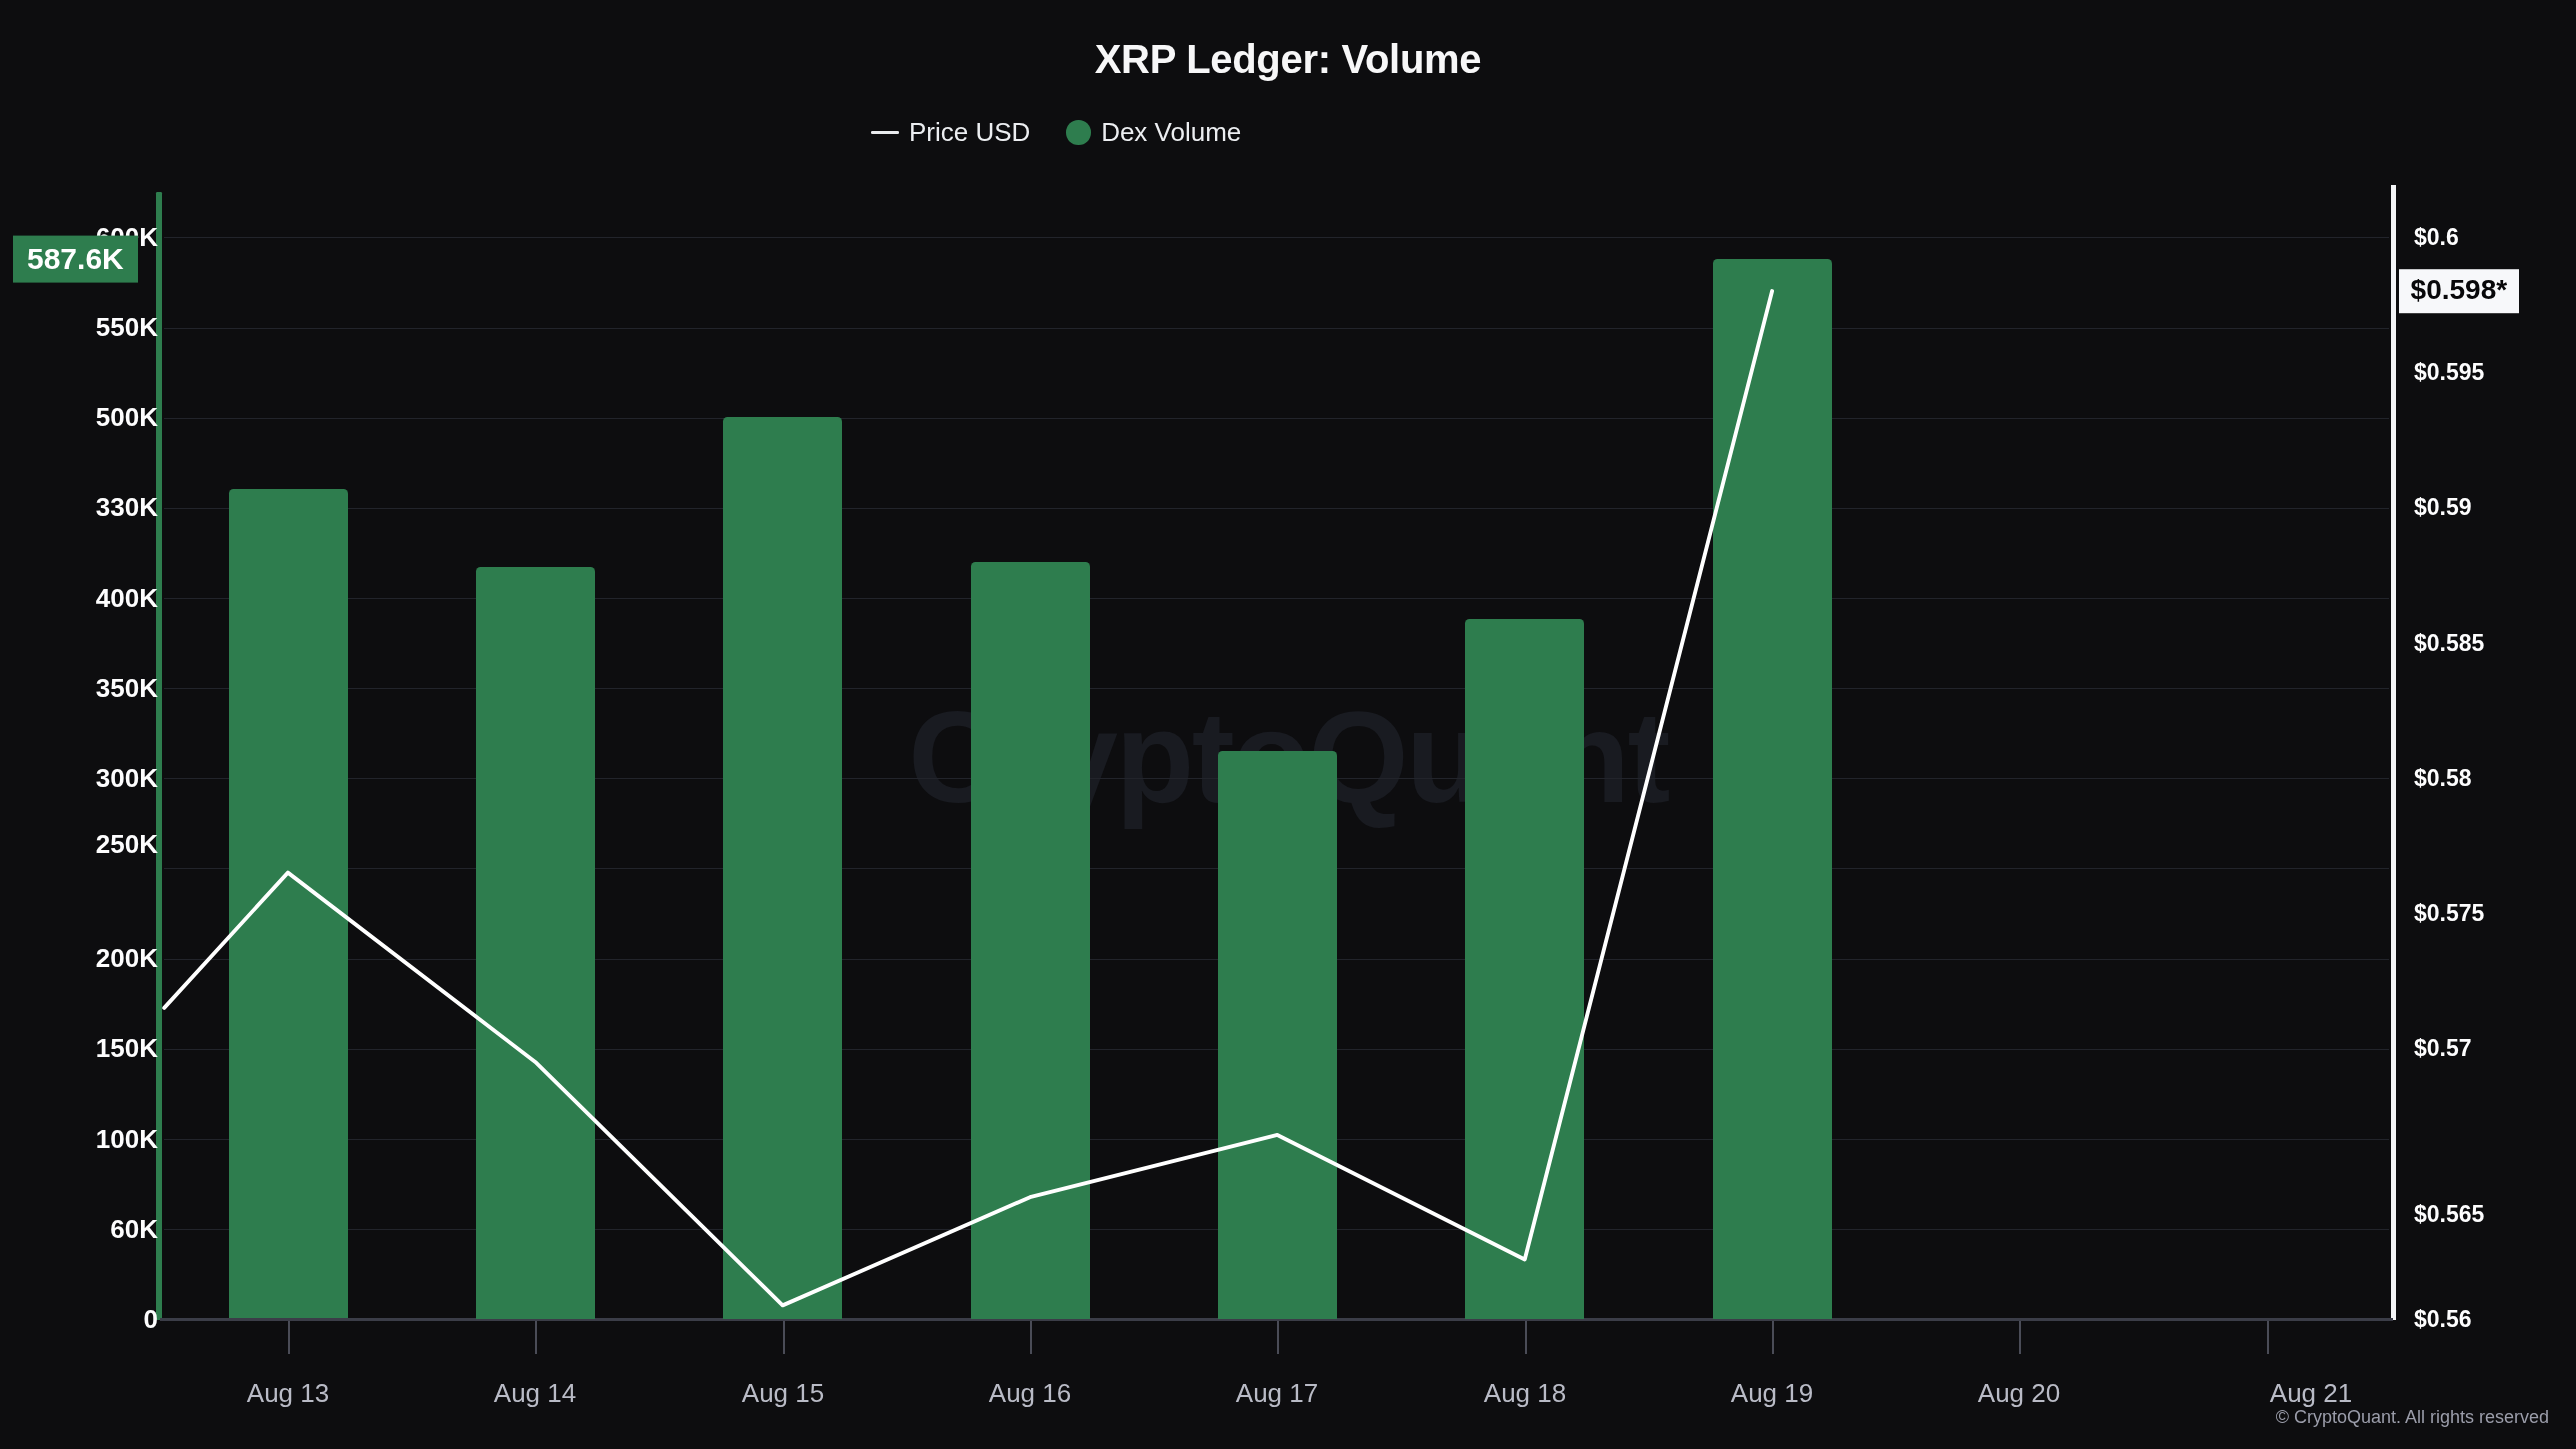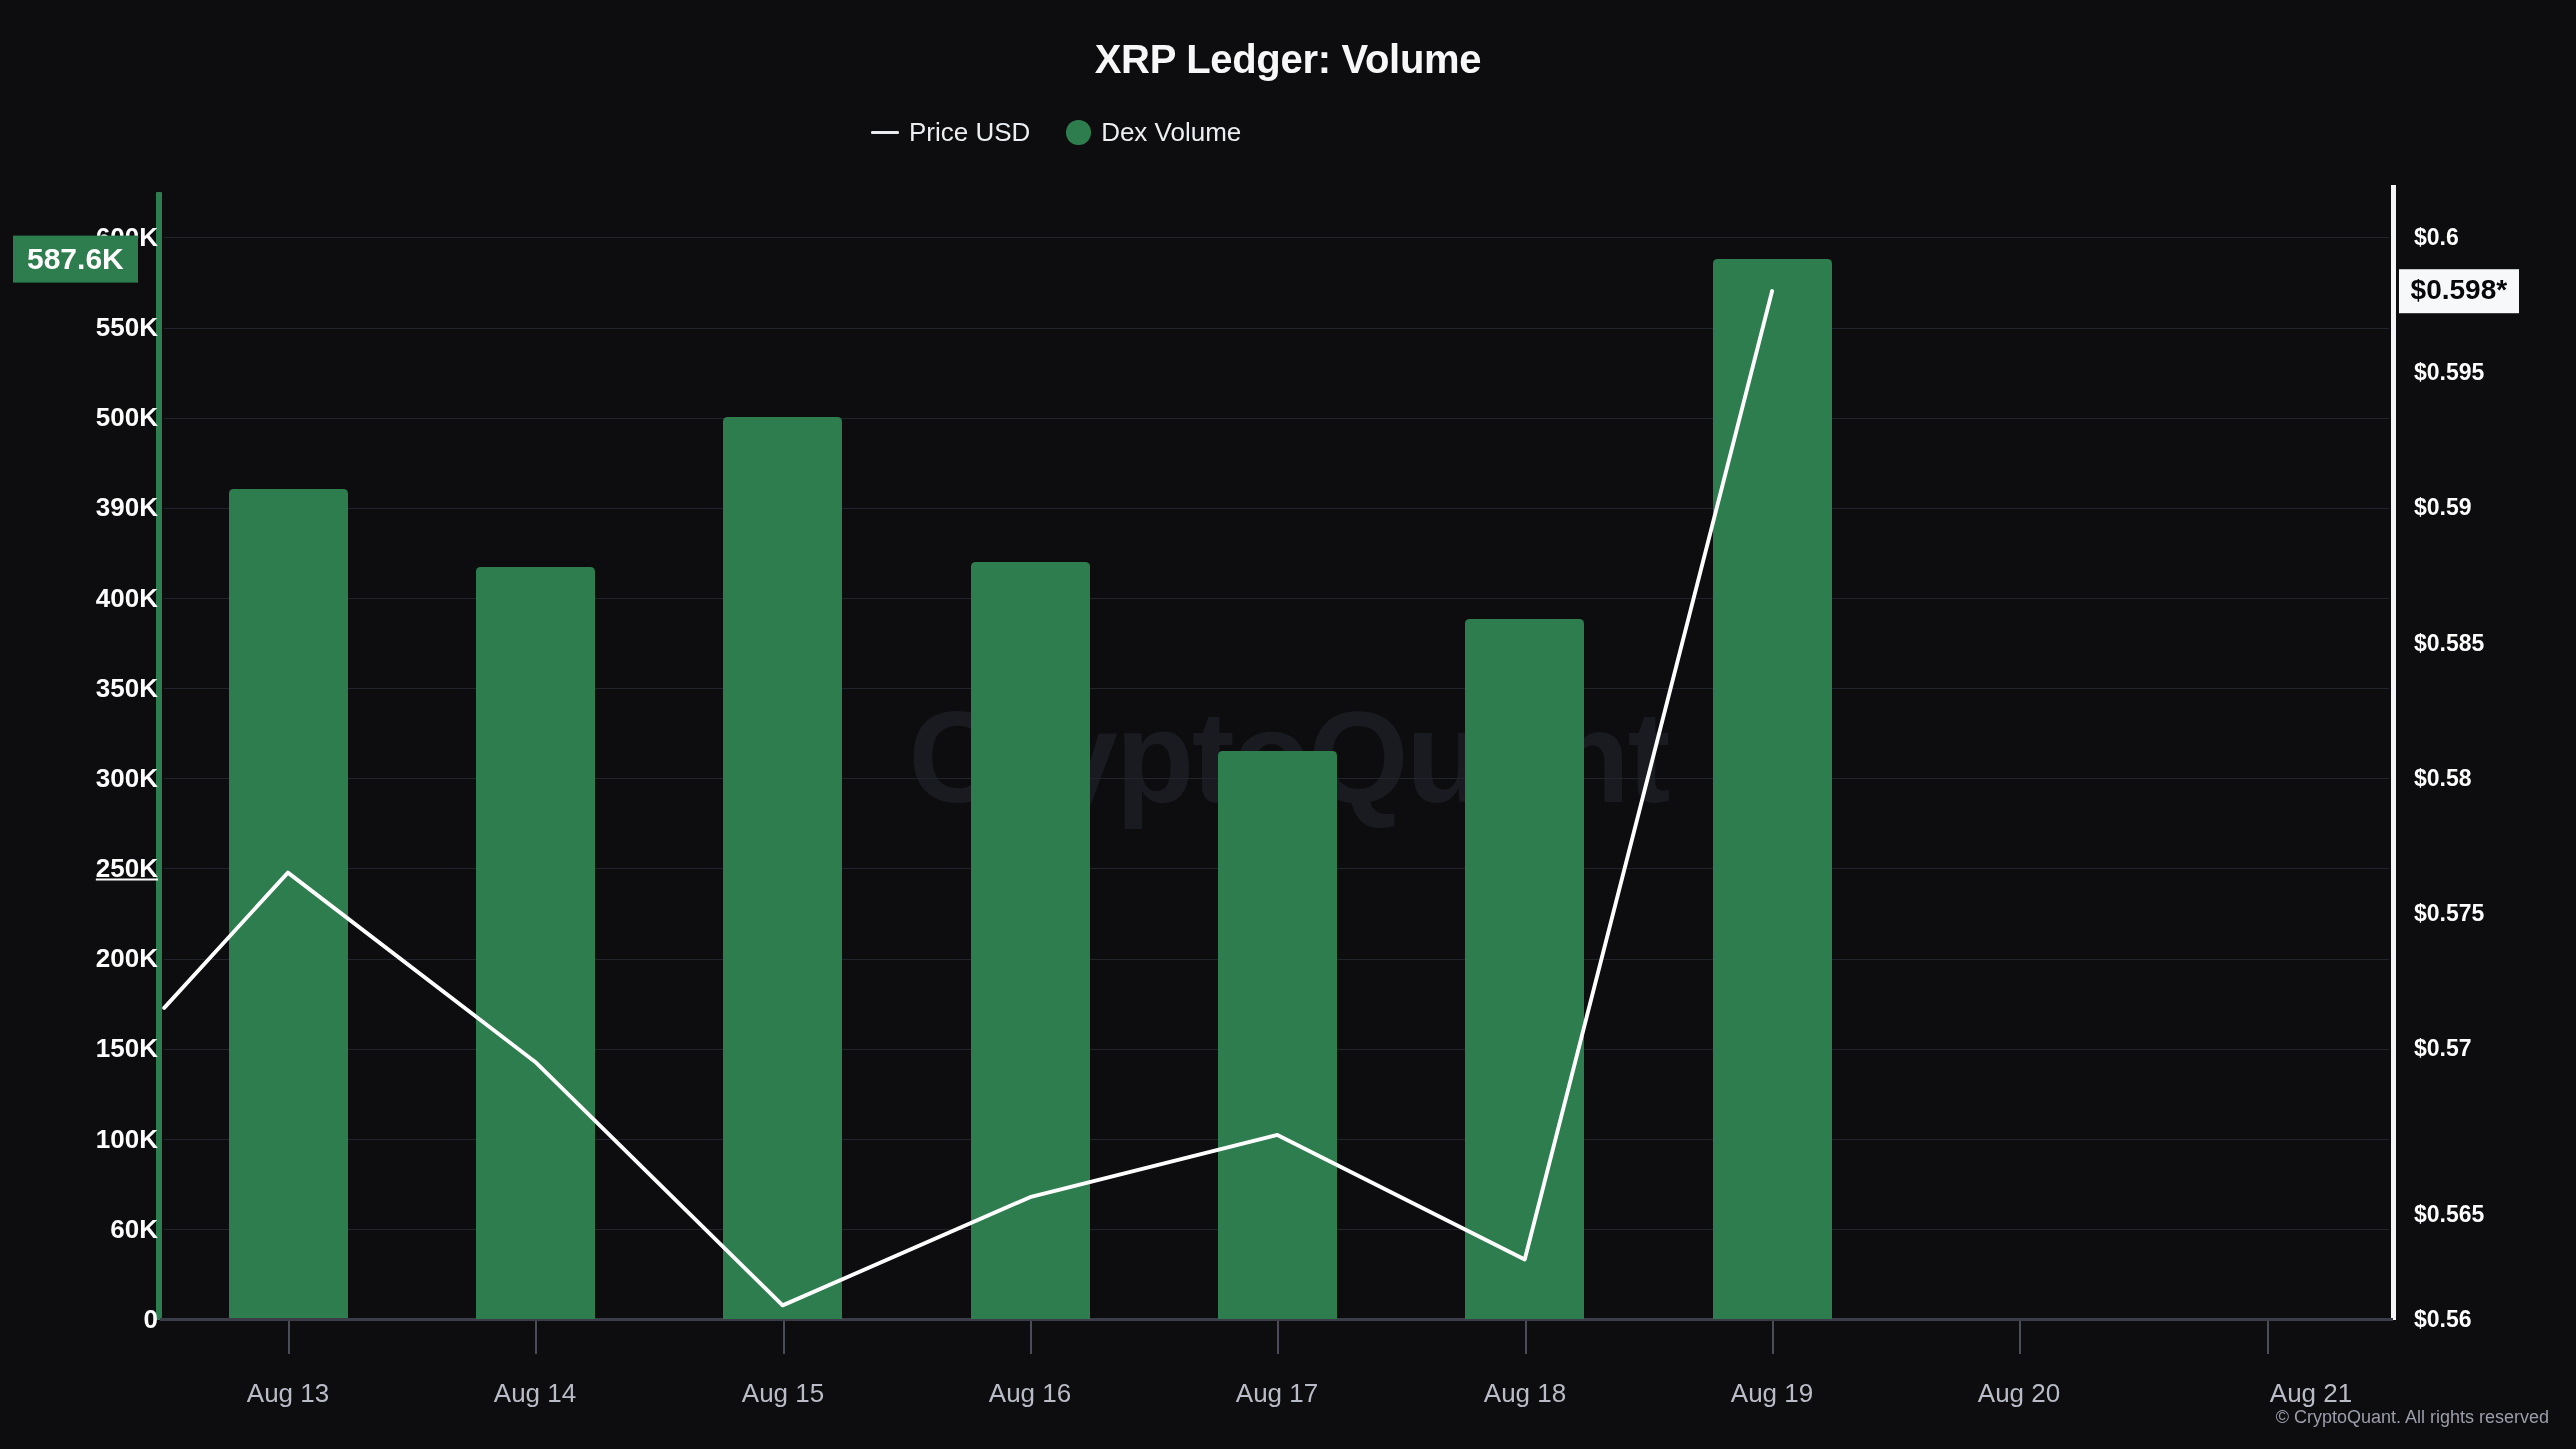"390K" div.ytick-left { text: 390K -> 330K }
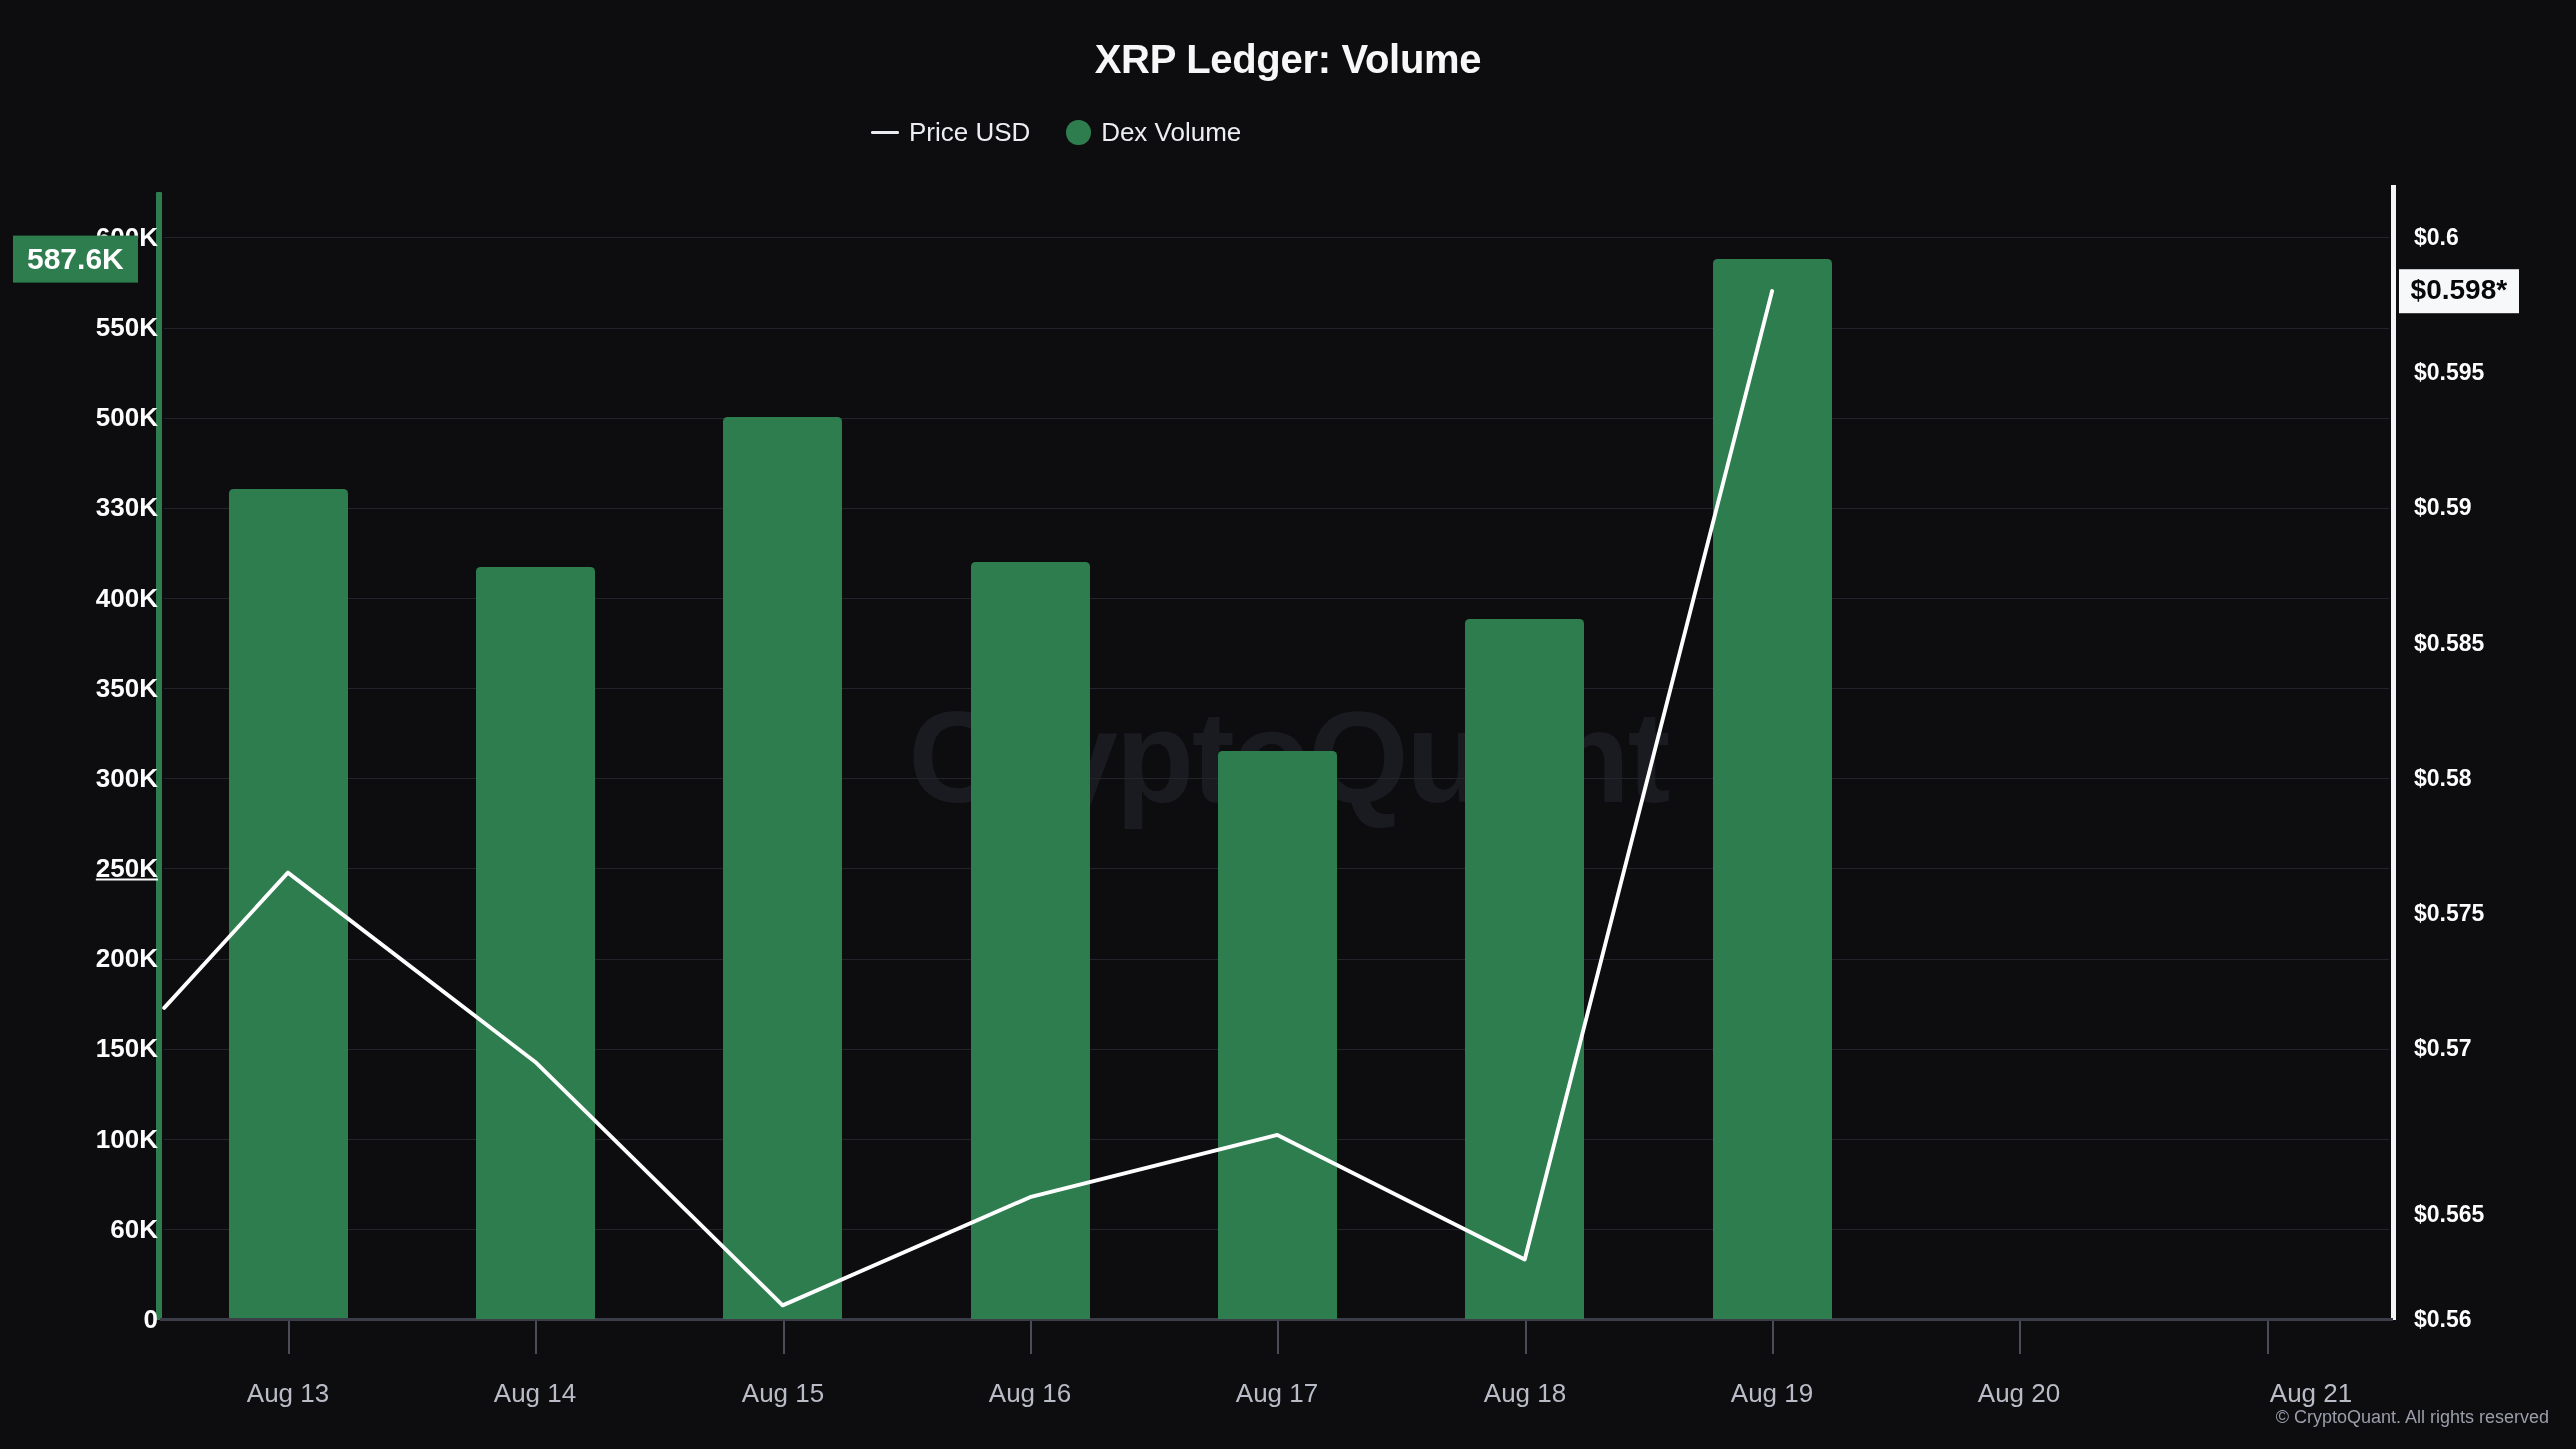"250K" div.ytick-left { text-decoration: underline -> none; top: 868px -> 844px }
